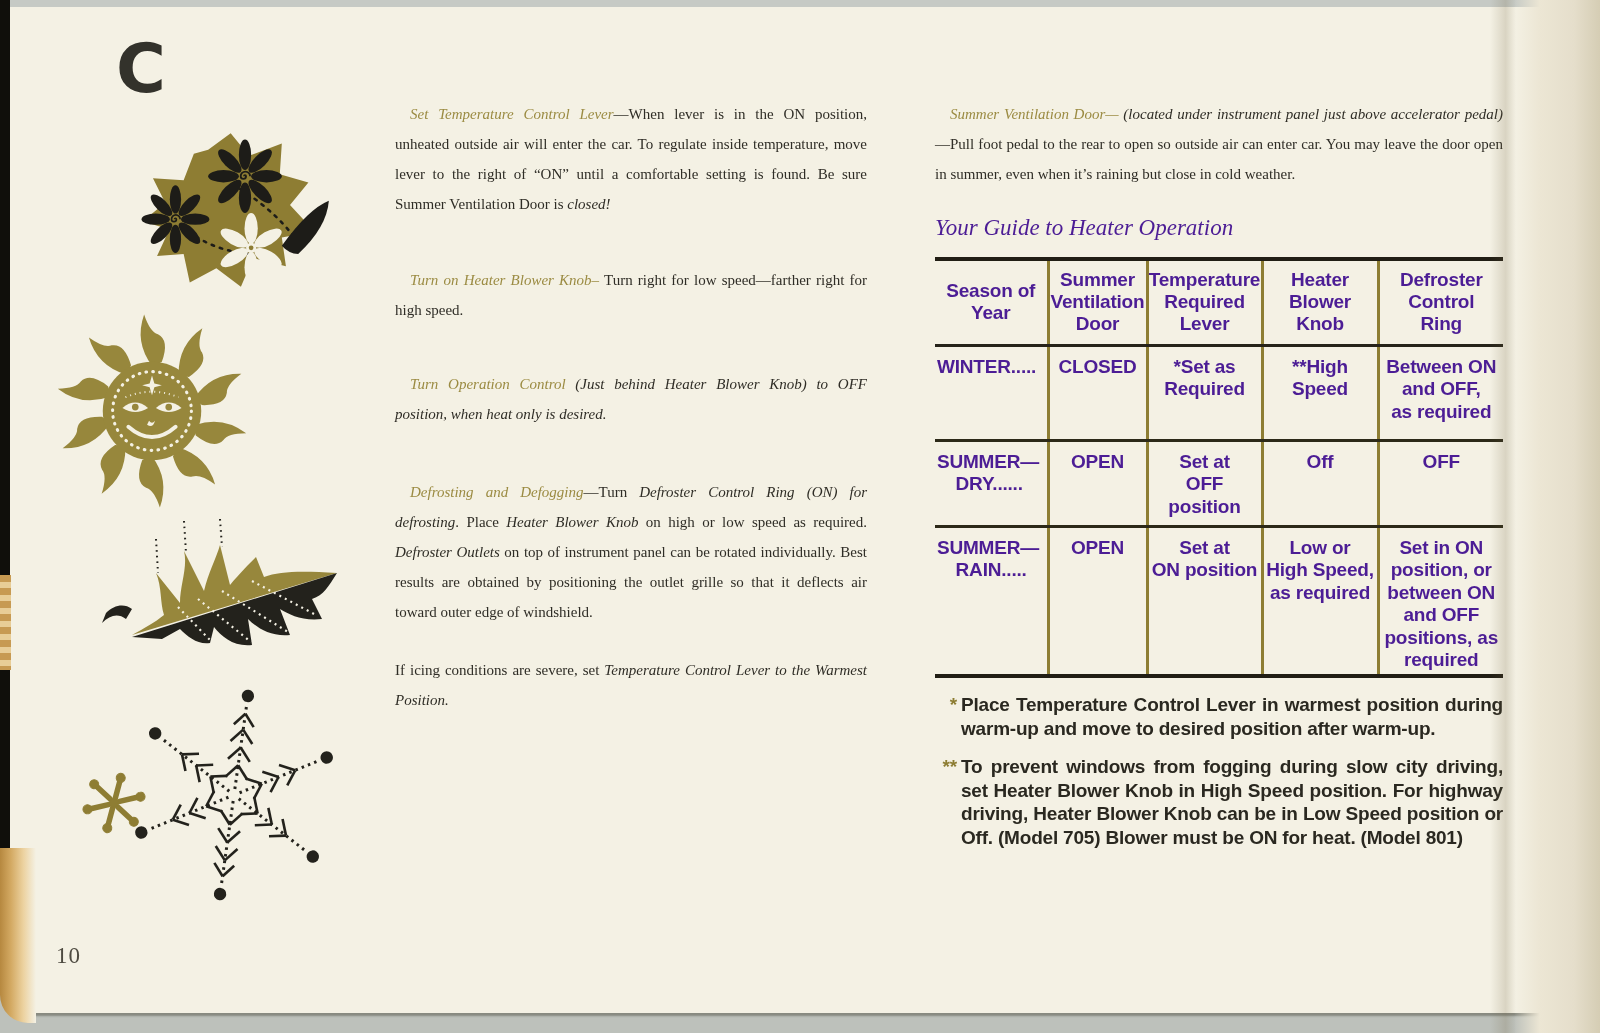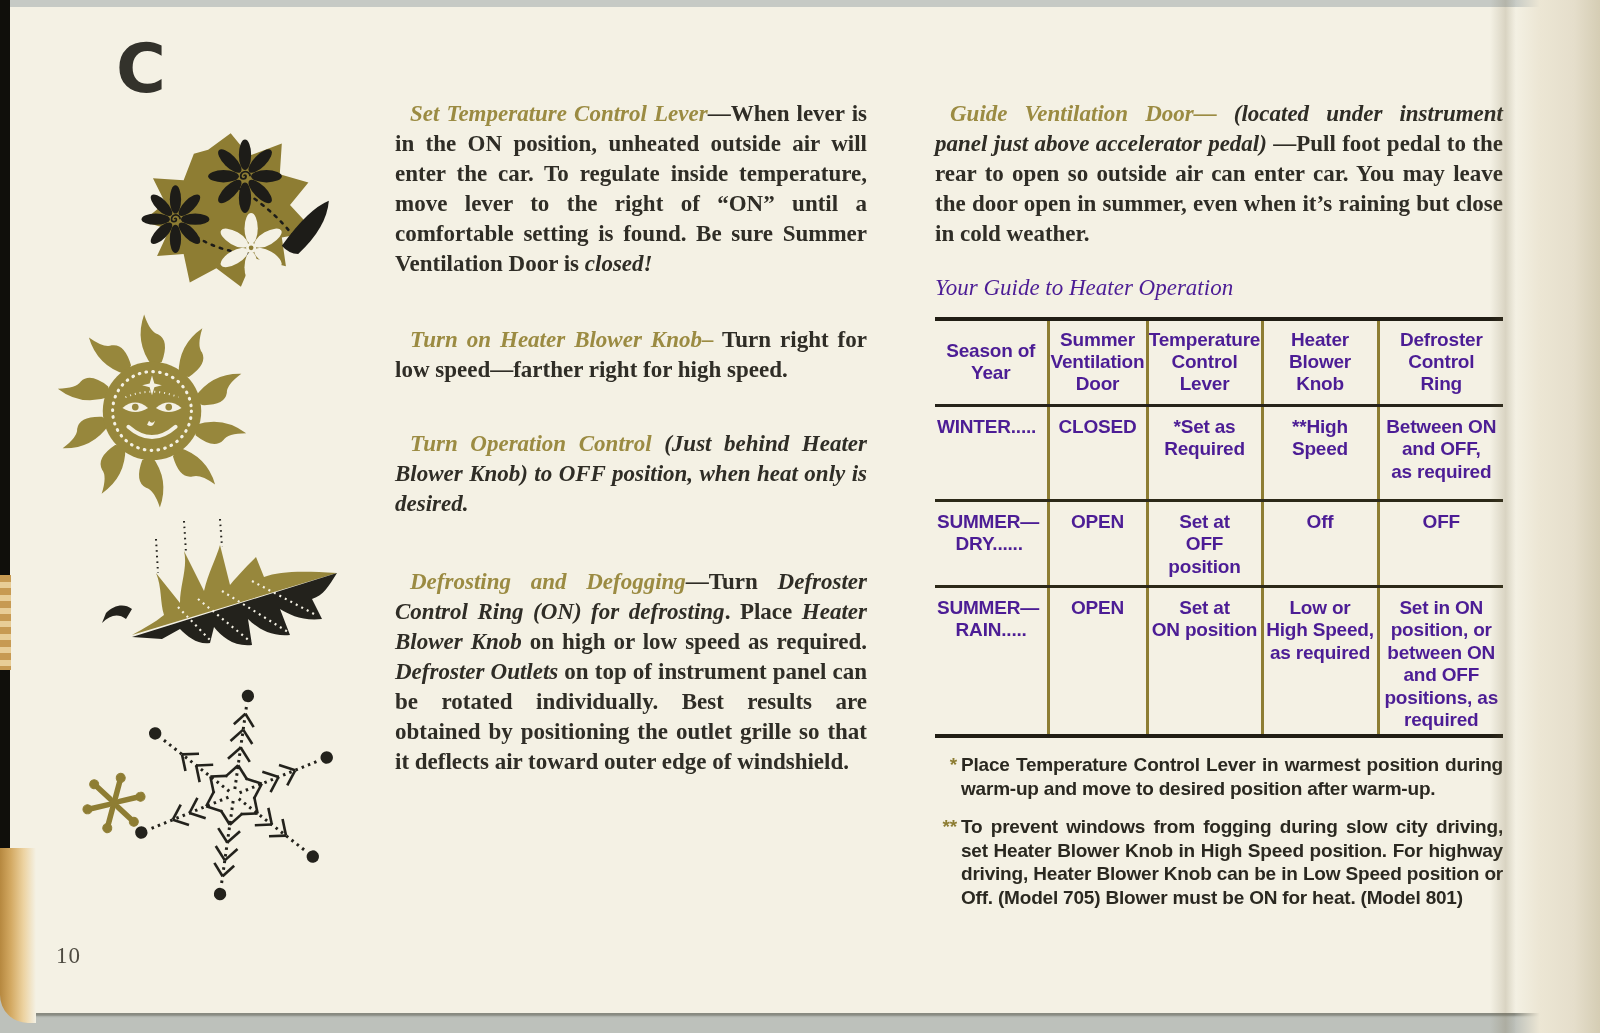"Set Temperature Control Lever—When lever" .body-para { font-size: 23px -> 15px; font-weight: bold -> none }
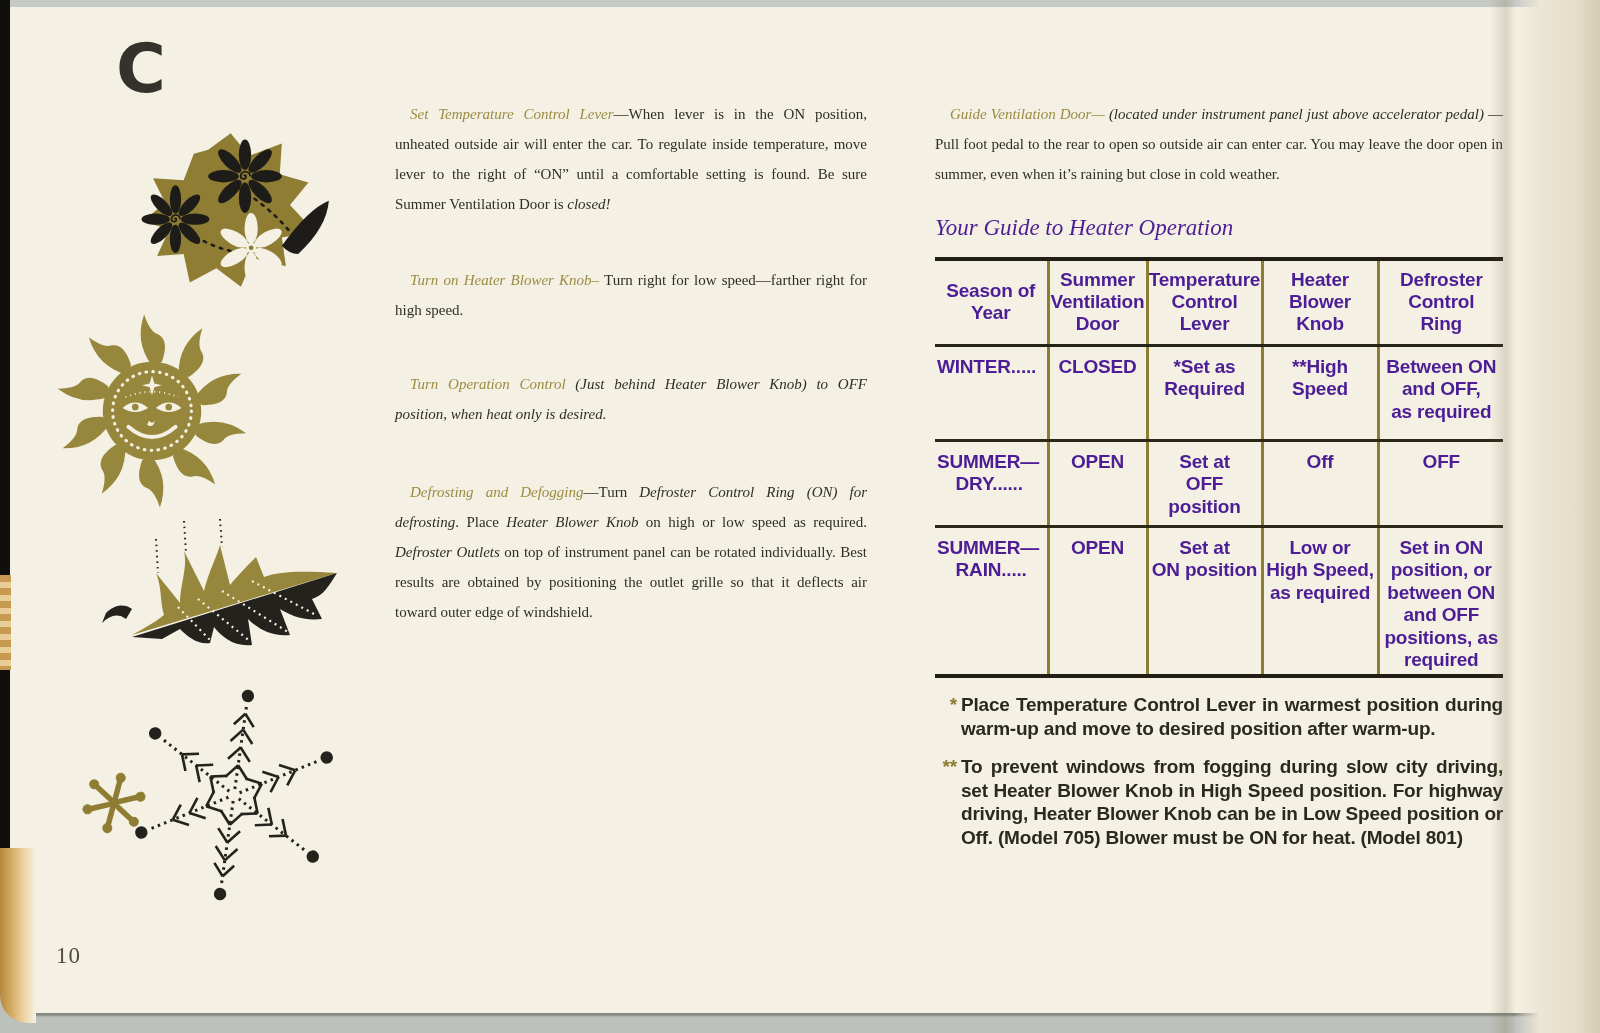"Guide Ventilation Door—" span.h { text: Guide -> Summer }
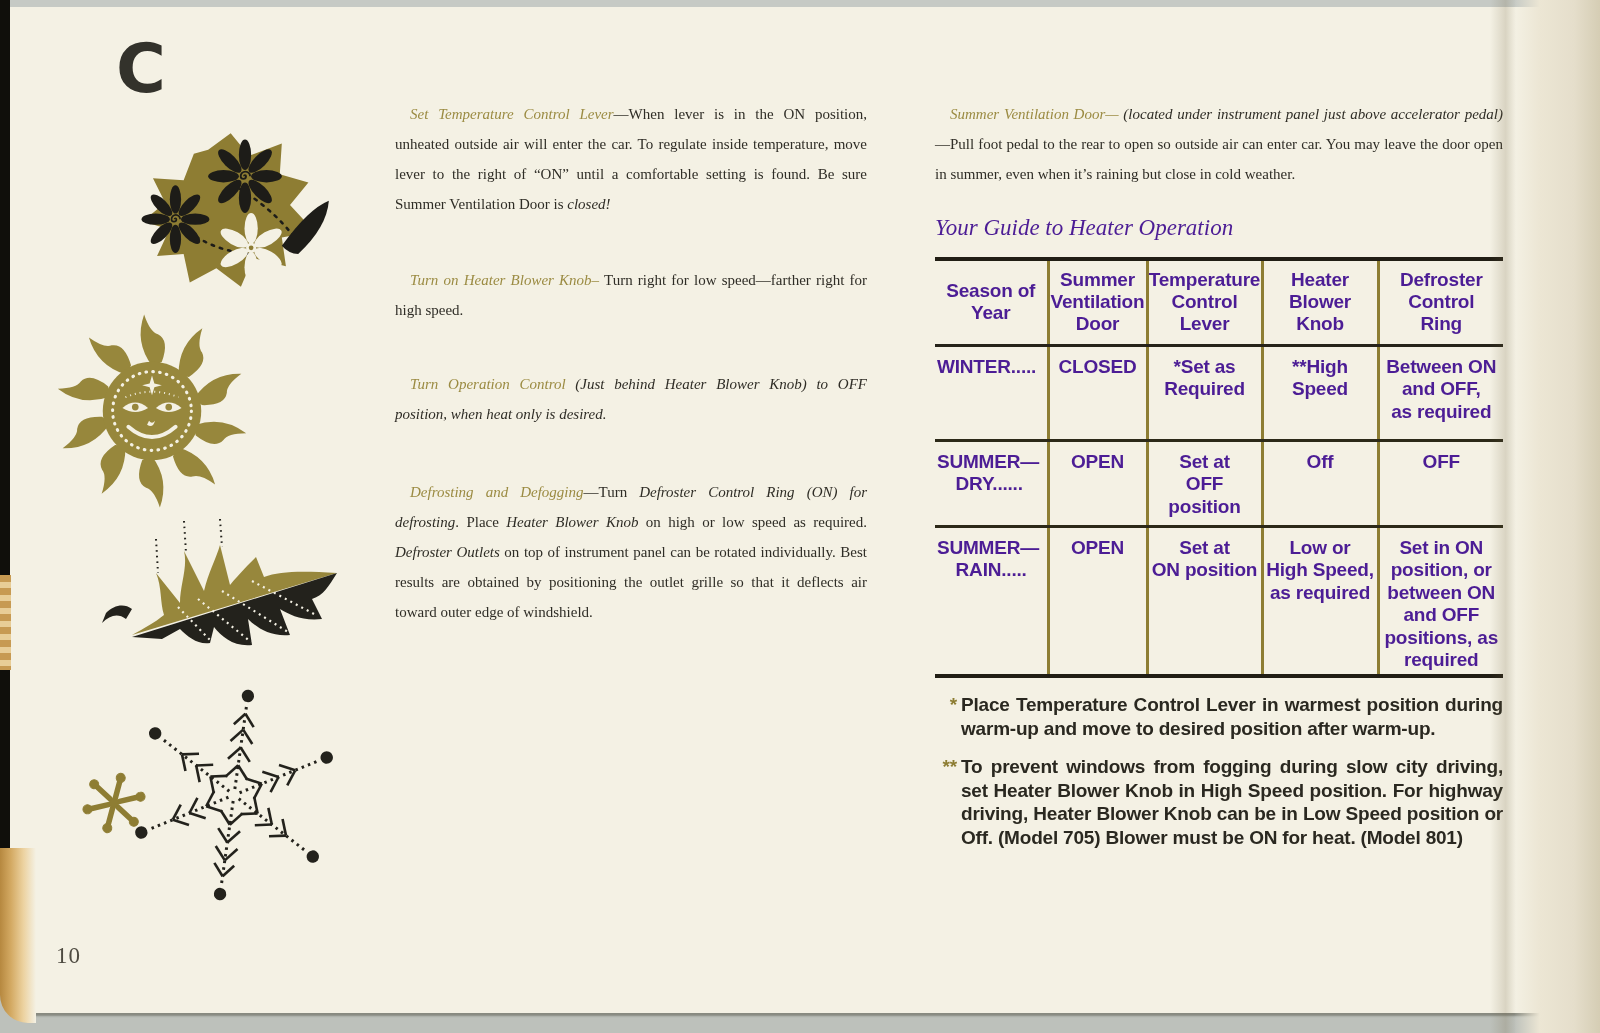"Temperature" th { text: Control -> Required }
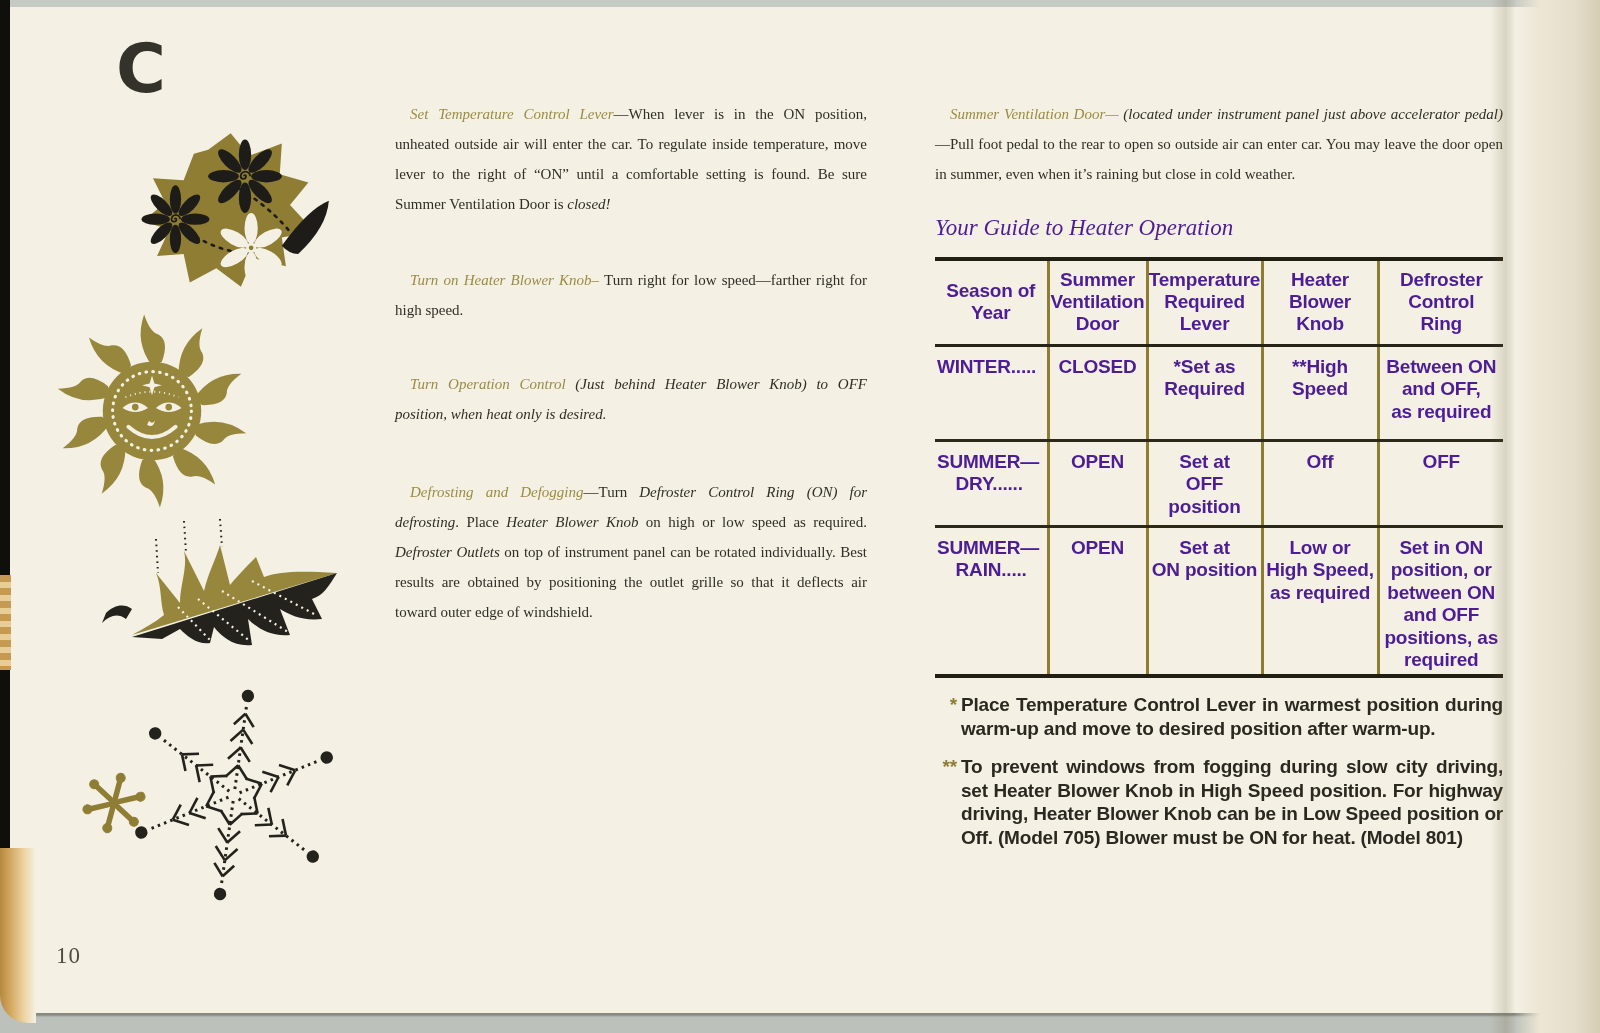"If icing conditions are severe," p.body-para { html: none -> <p><span>If icing conditions are severe, set </span><span>Temperature Control Lever to the Warmest Position.</span></p> }
